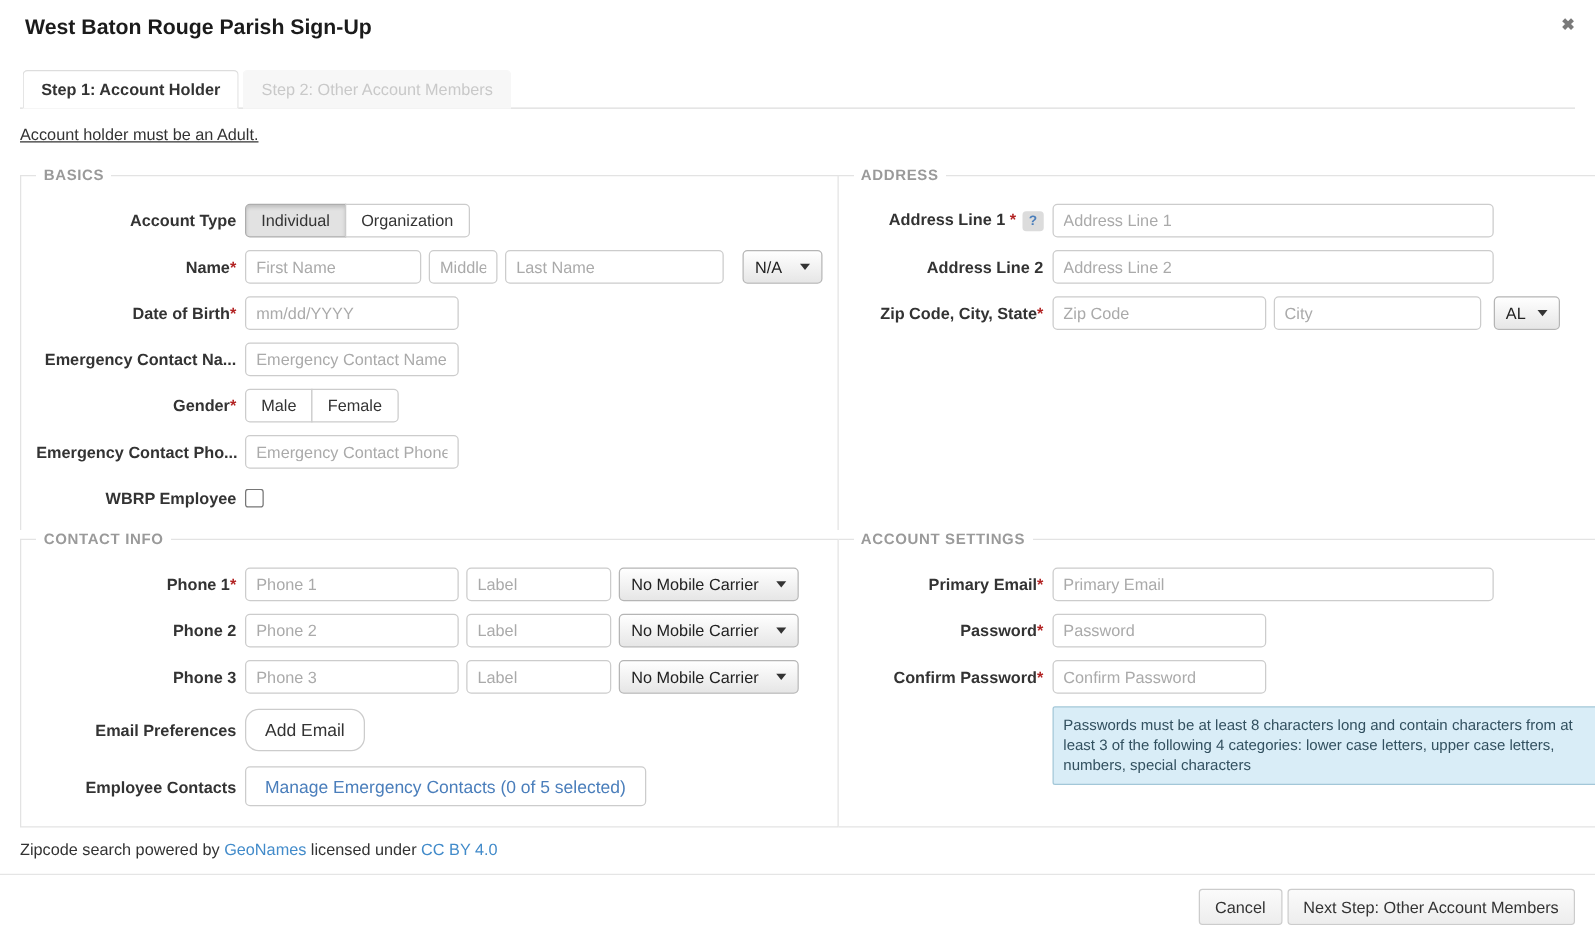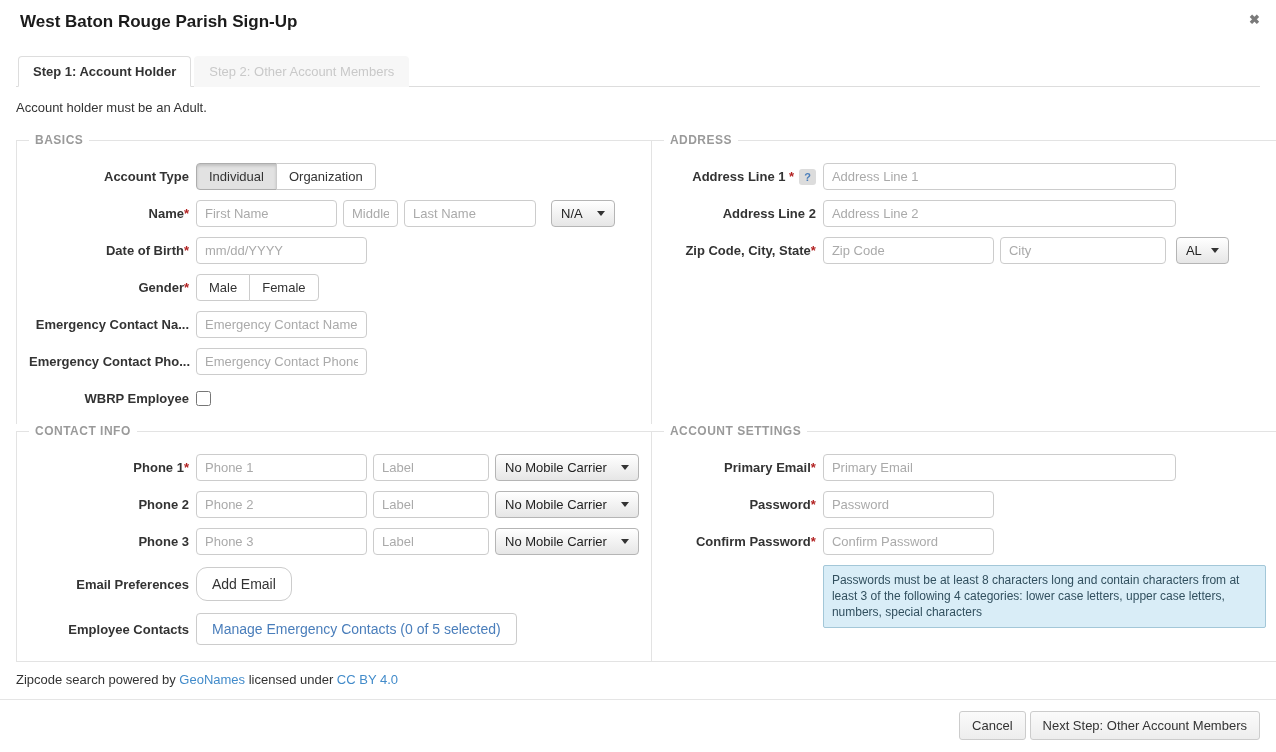"Account holder must be an" .note { text-decoration: none -> underline }
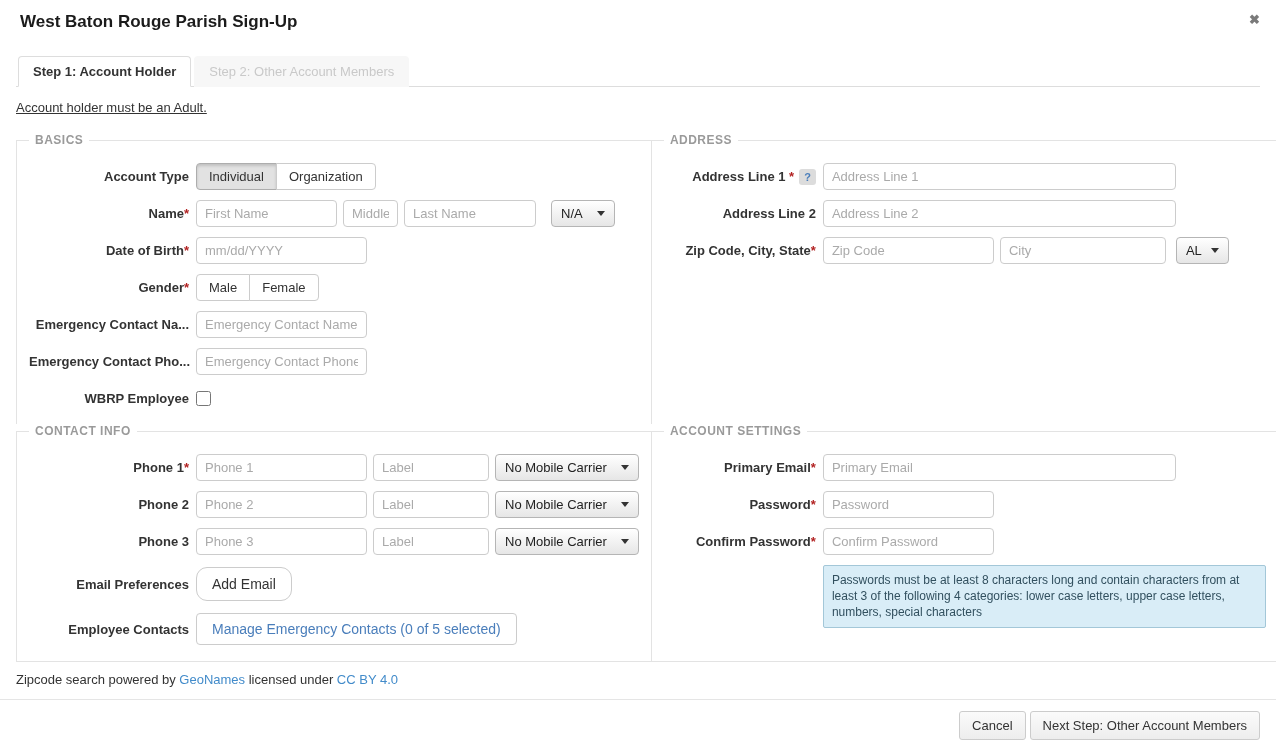"Last Name" .w-last { width: 132px -> 175px }
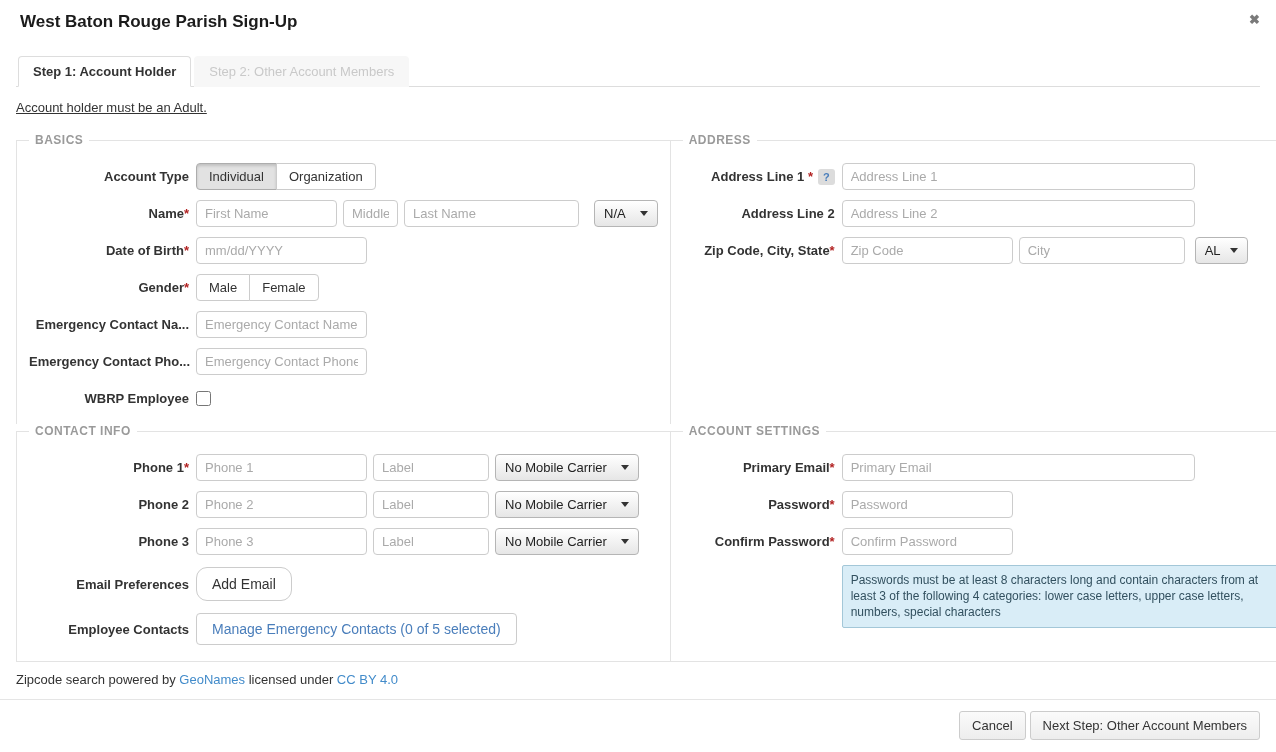"Gender*" div.row { order: before "Emergency Contact Na..." -> after "Emergency Contact Na..." }
